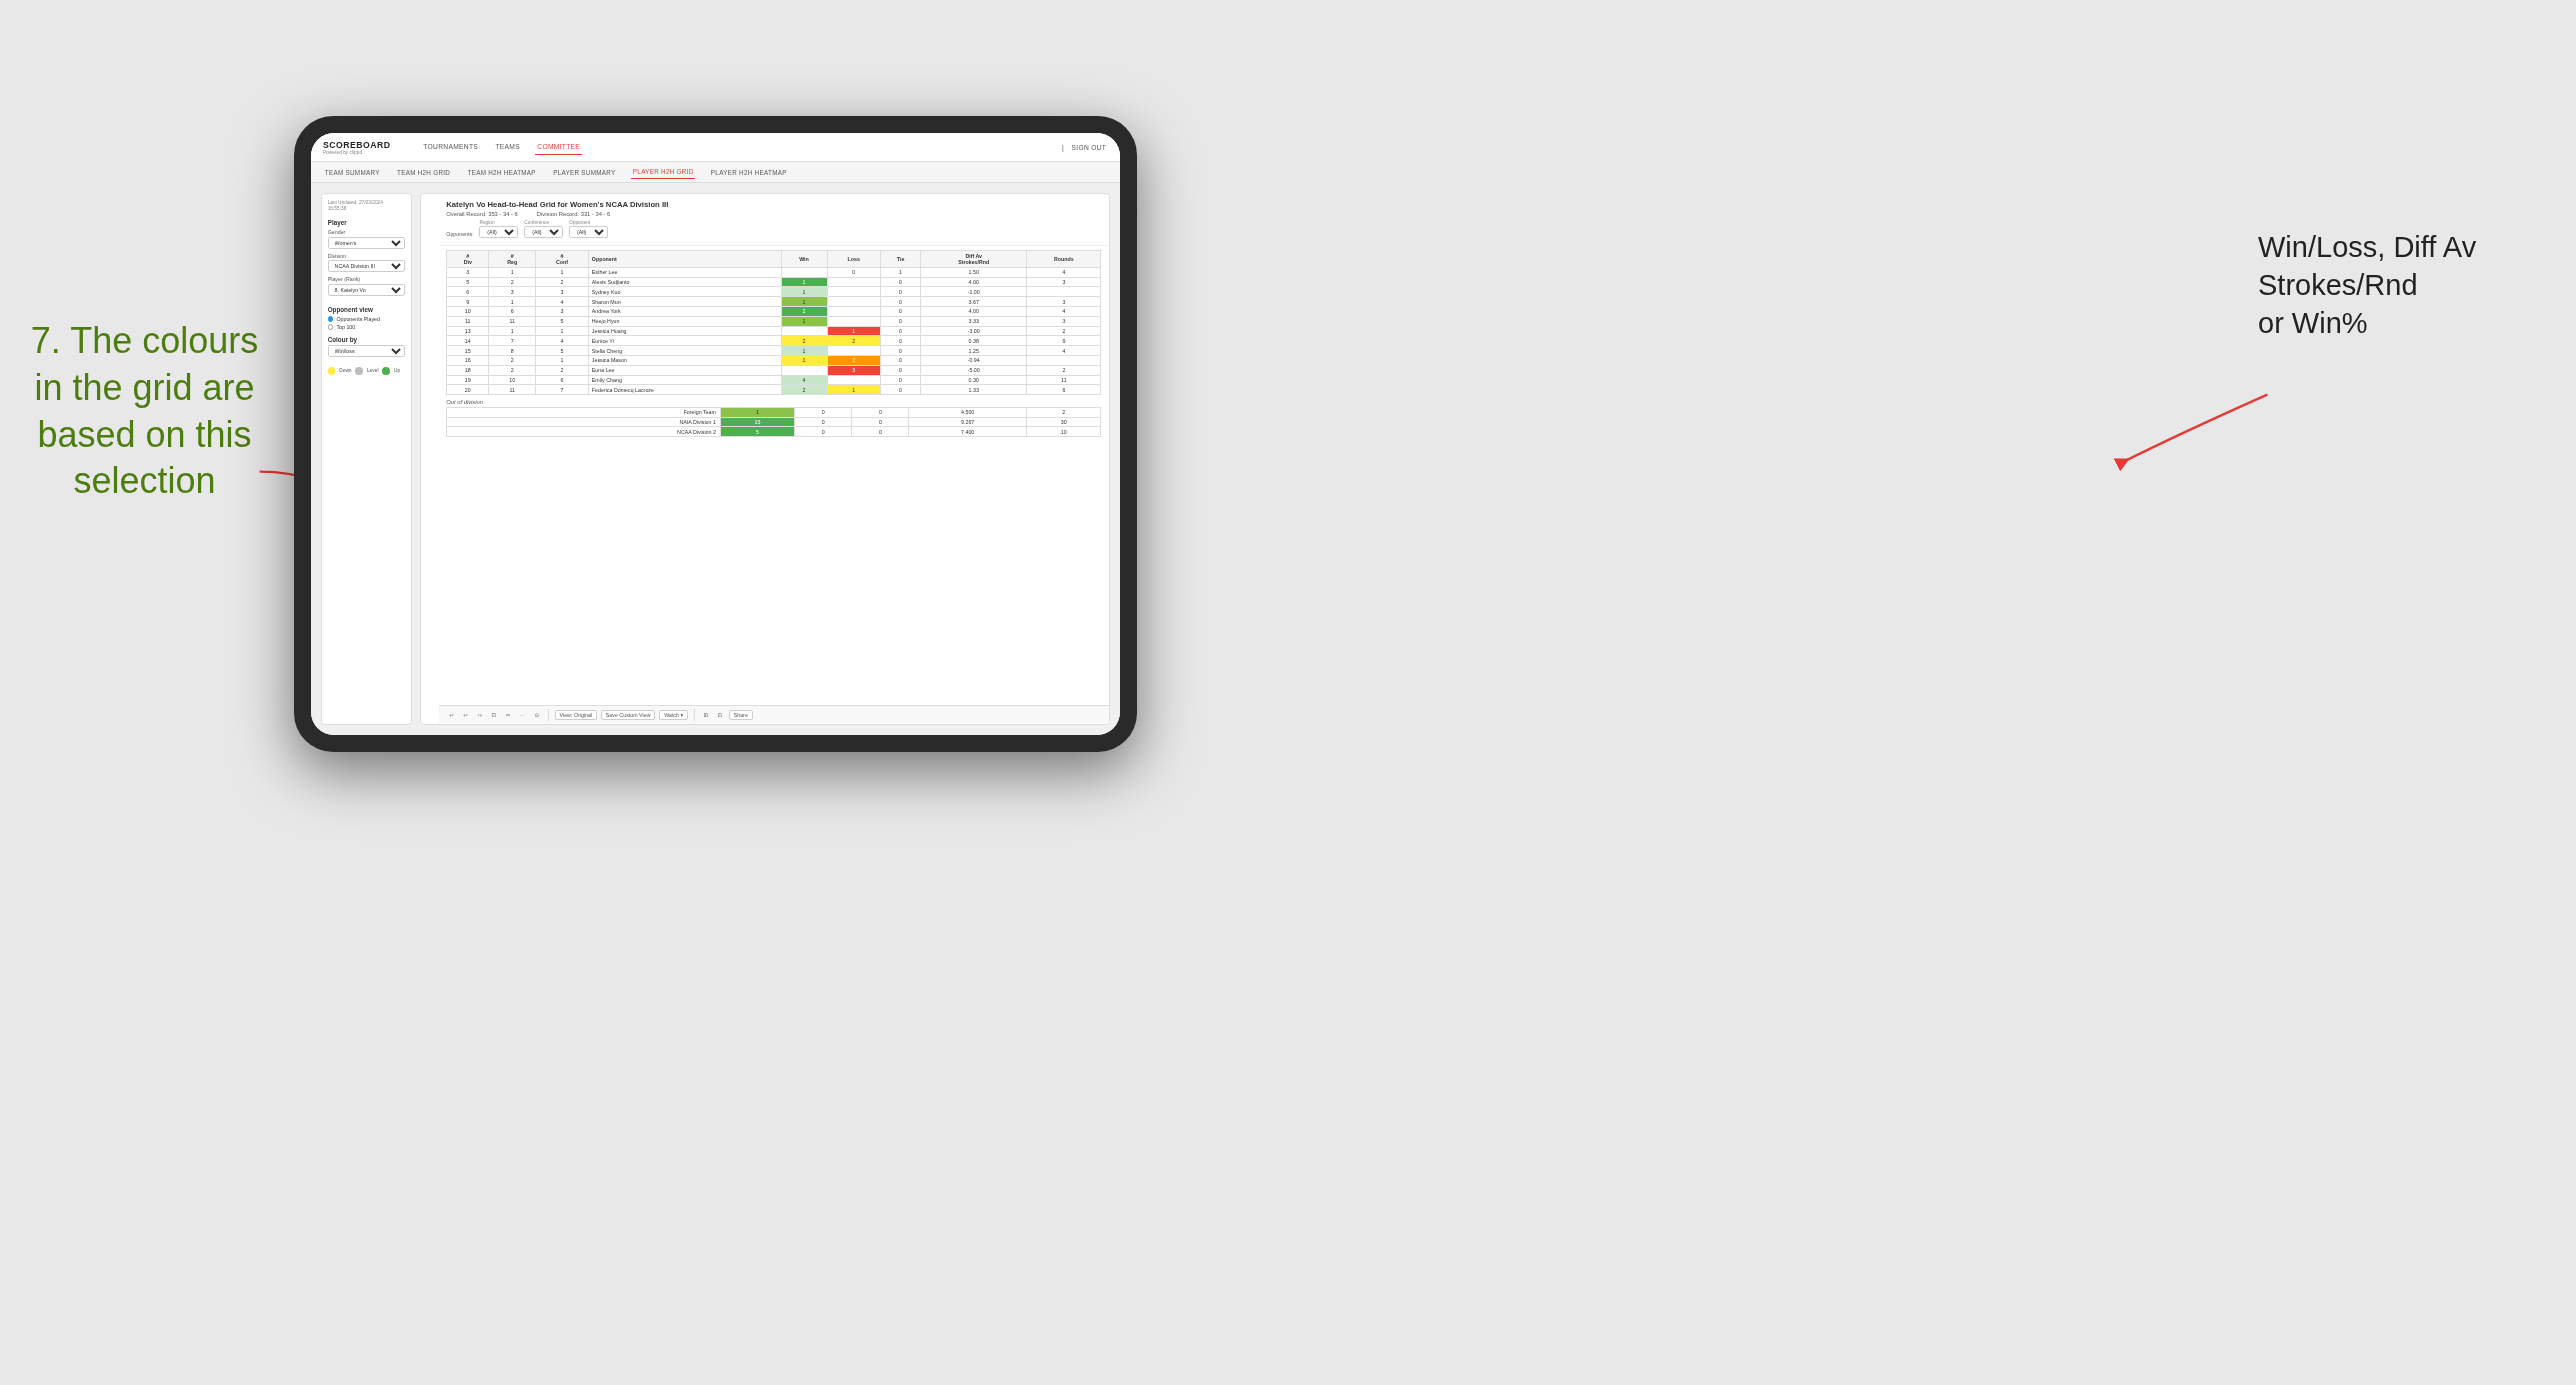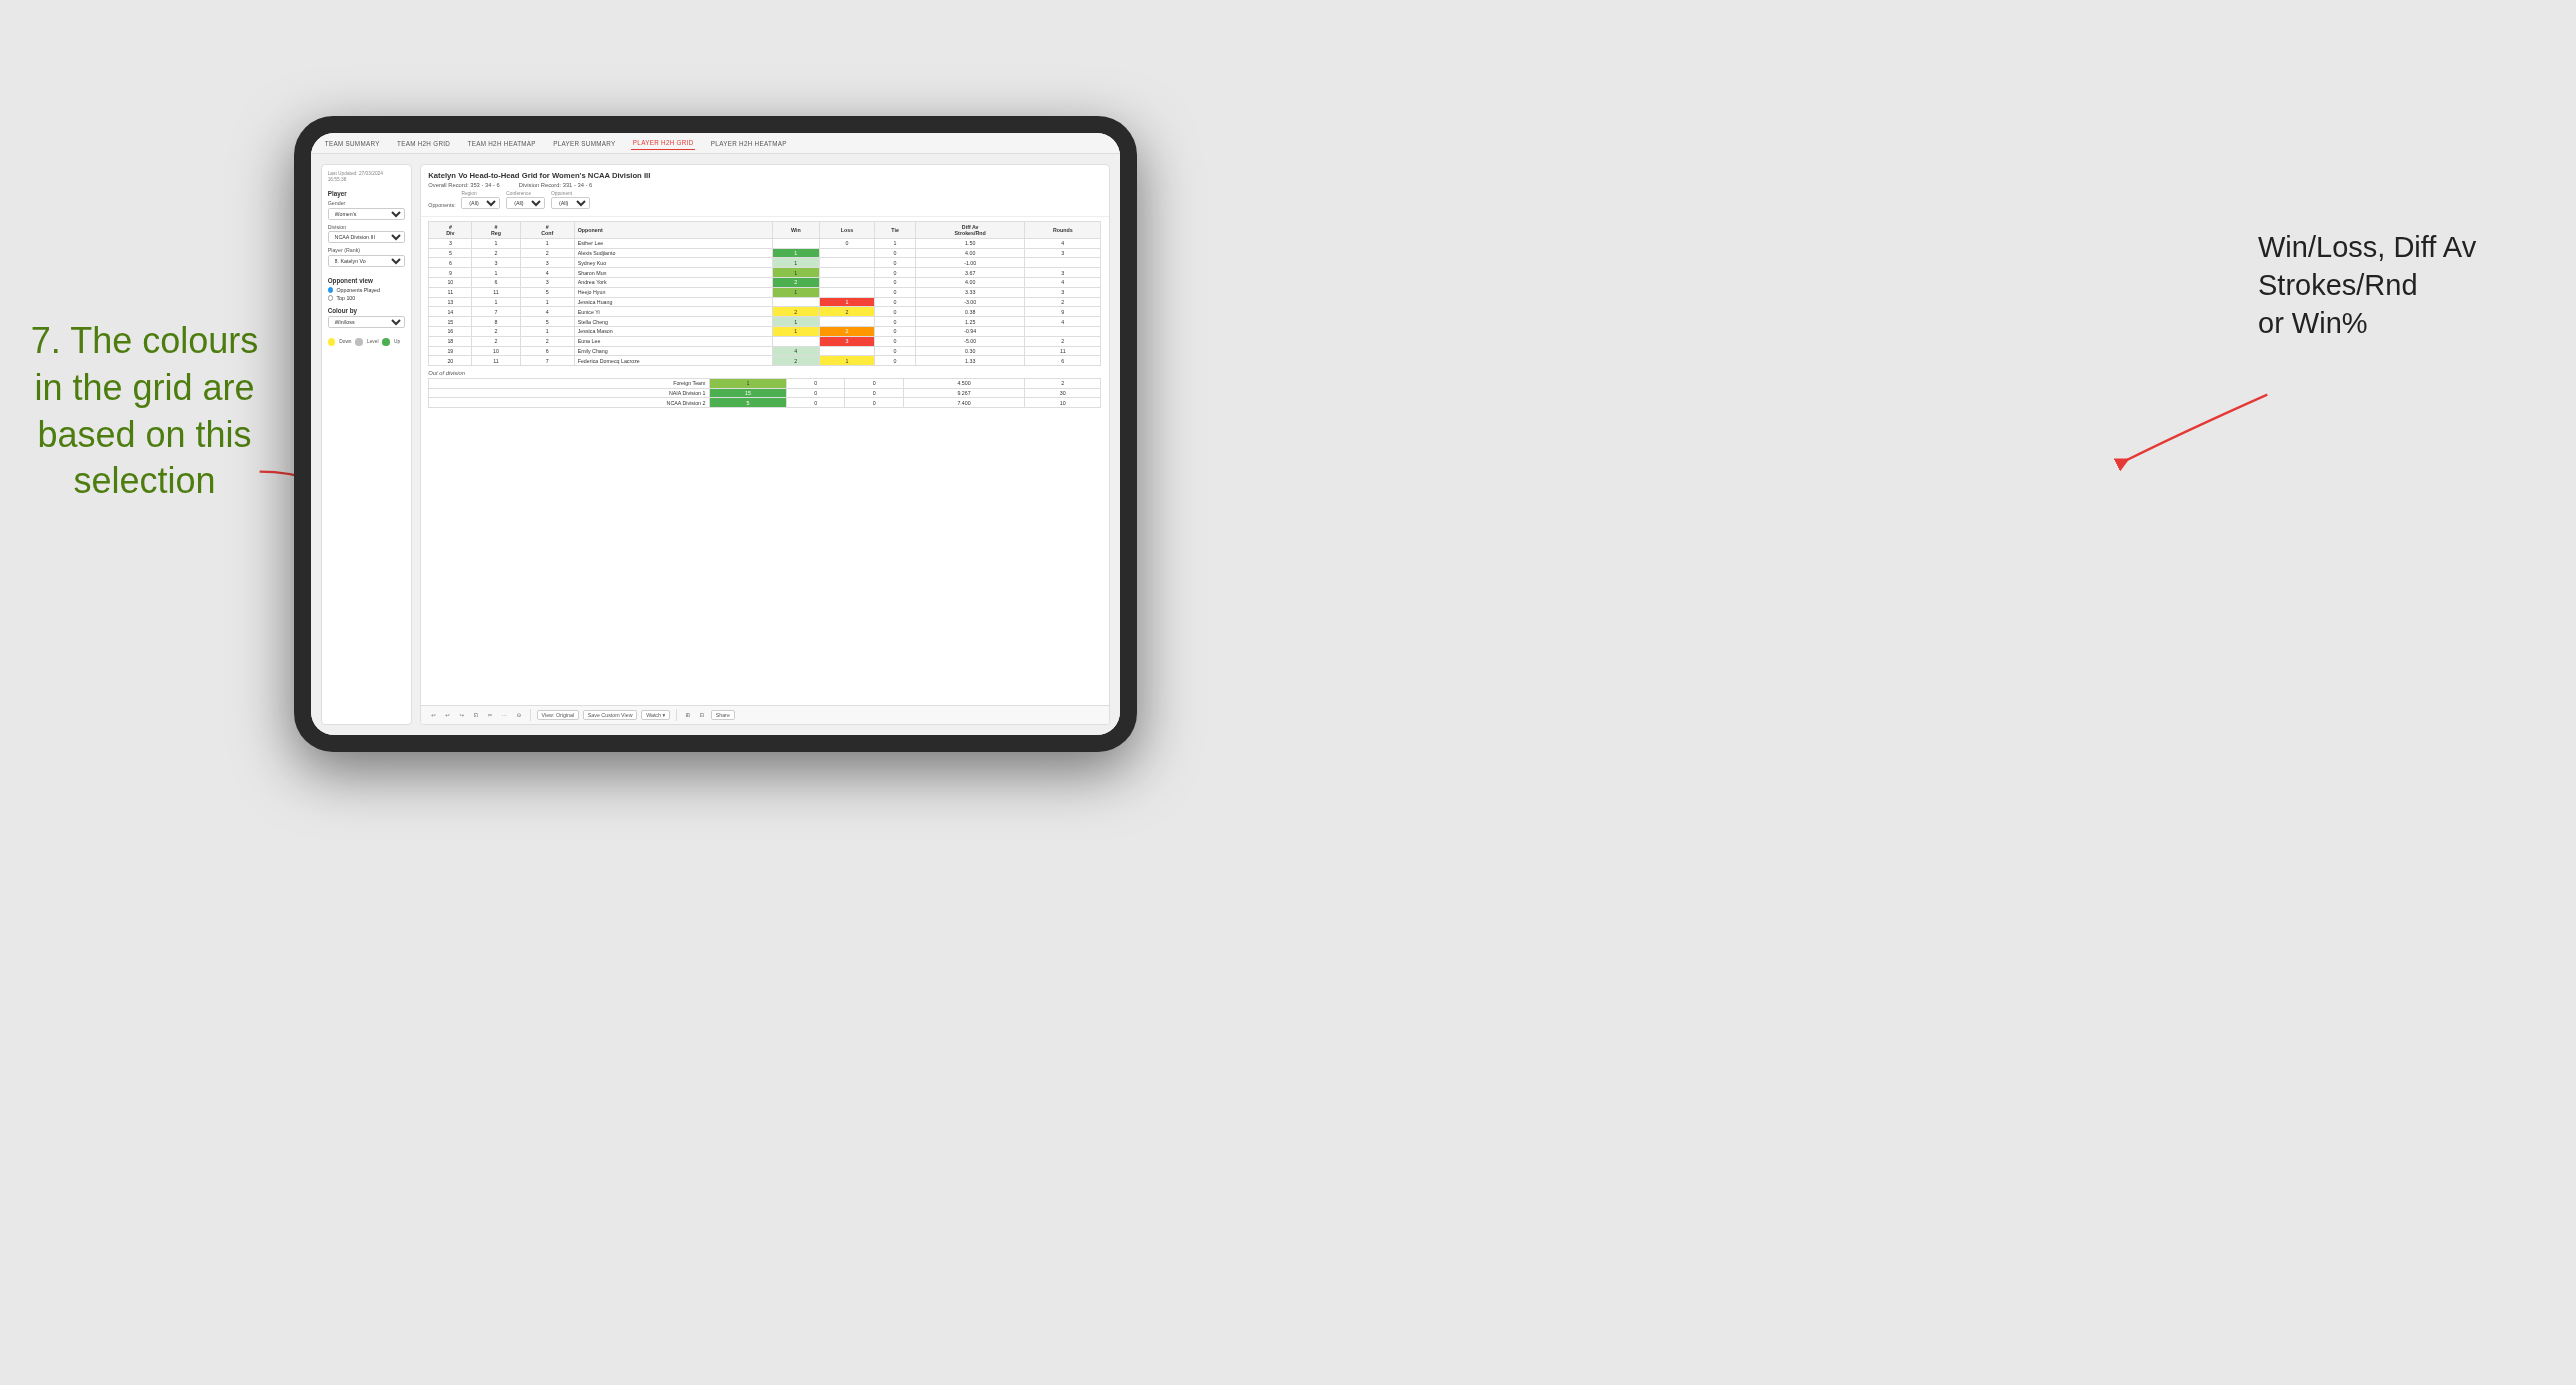"SCOREBOARD" div.top-nav { html: none -> <div> <div> <div>SCOREBOARD</div> <div>Powered by clippd</div> </div> <div> <div>TOURNAMENTS</div> <div>TEAMS</div> <div>COMMITTEE</div> </div> <div> <span>|</span> <span>Sign out</span> </div> </div> }
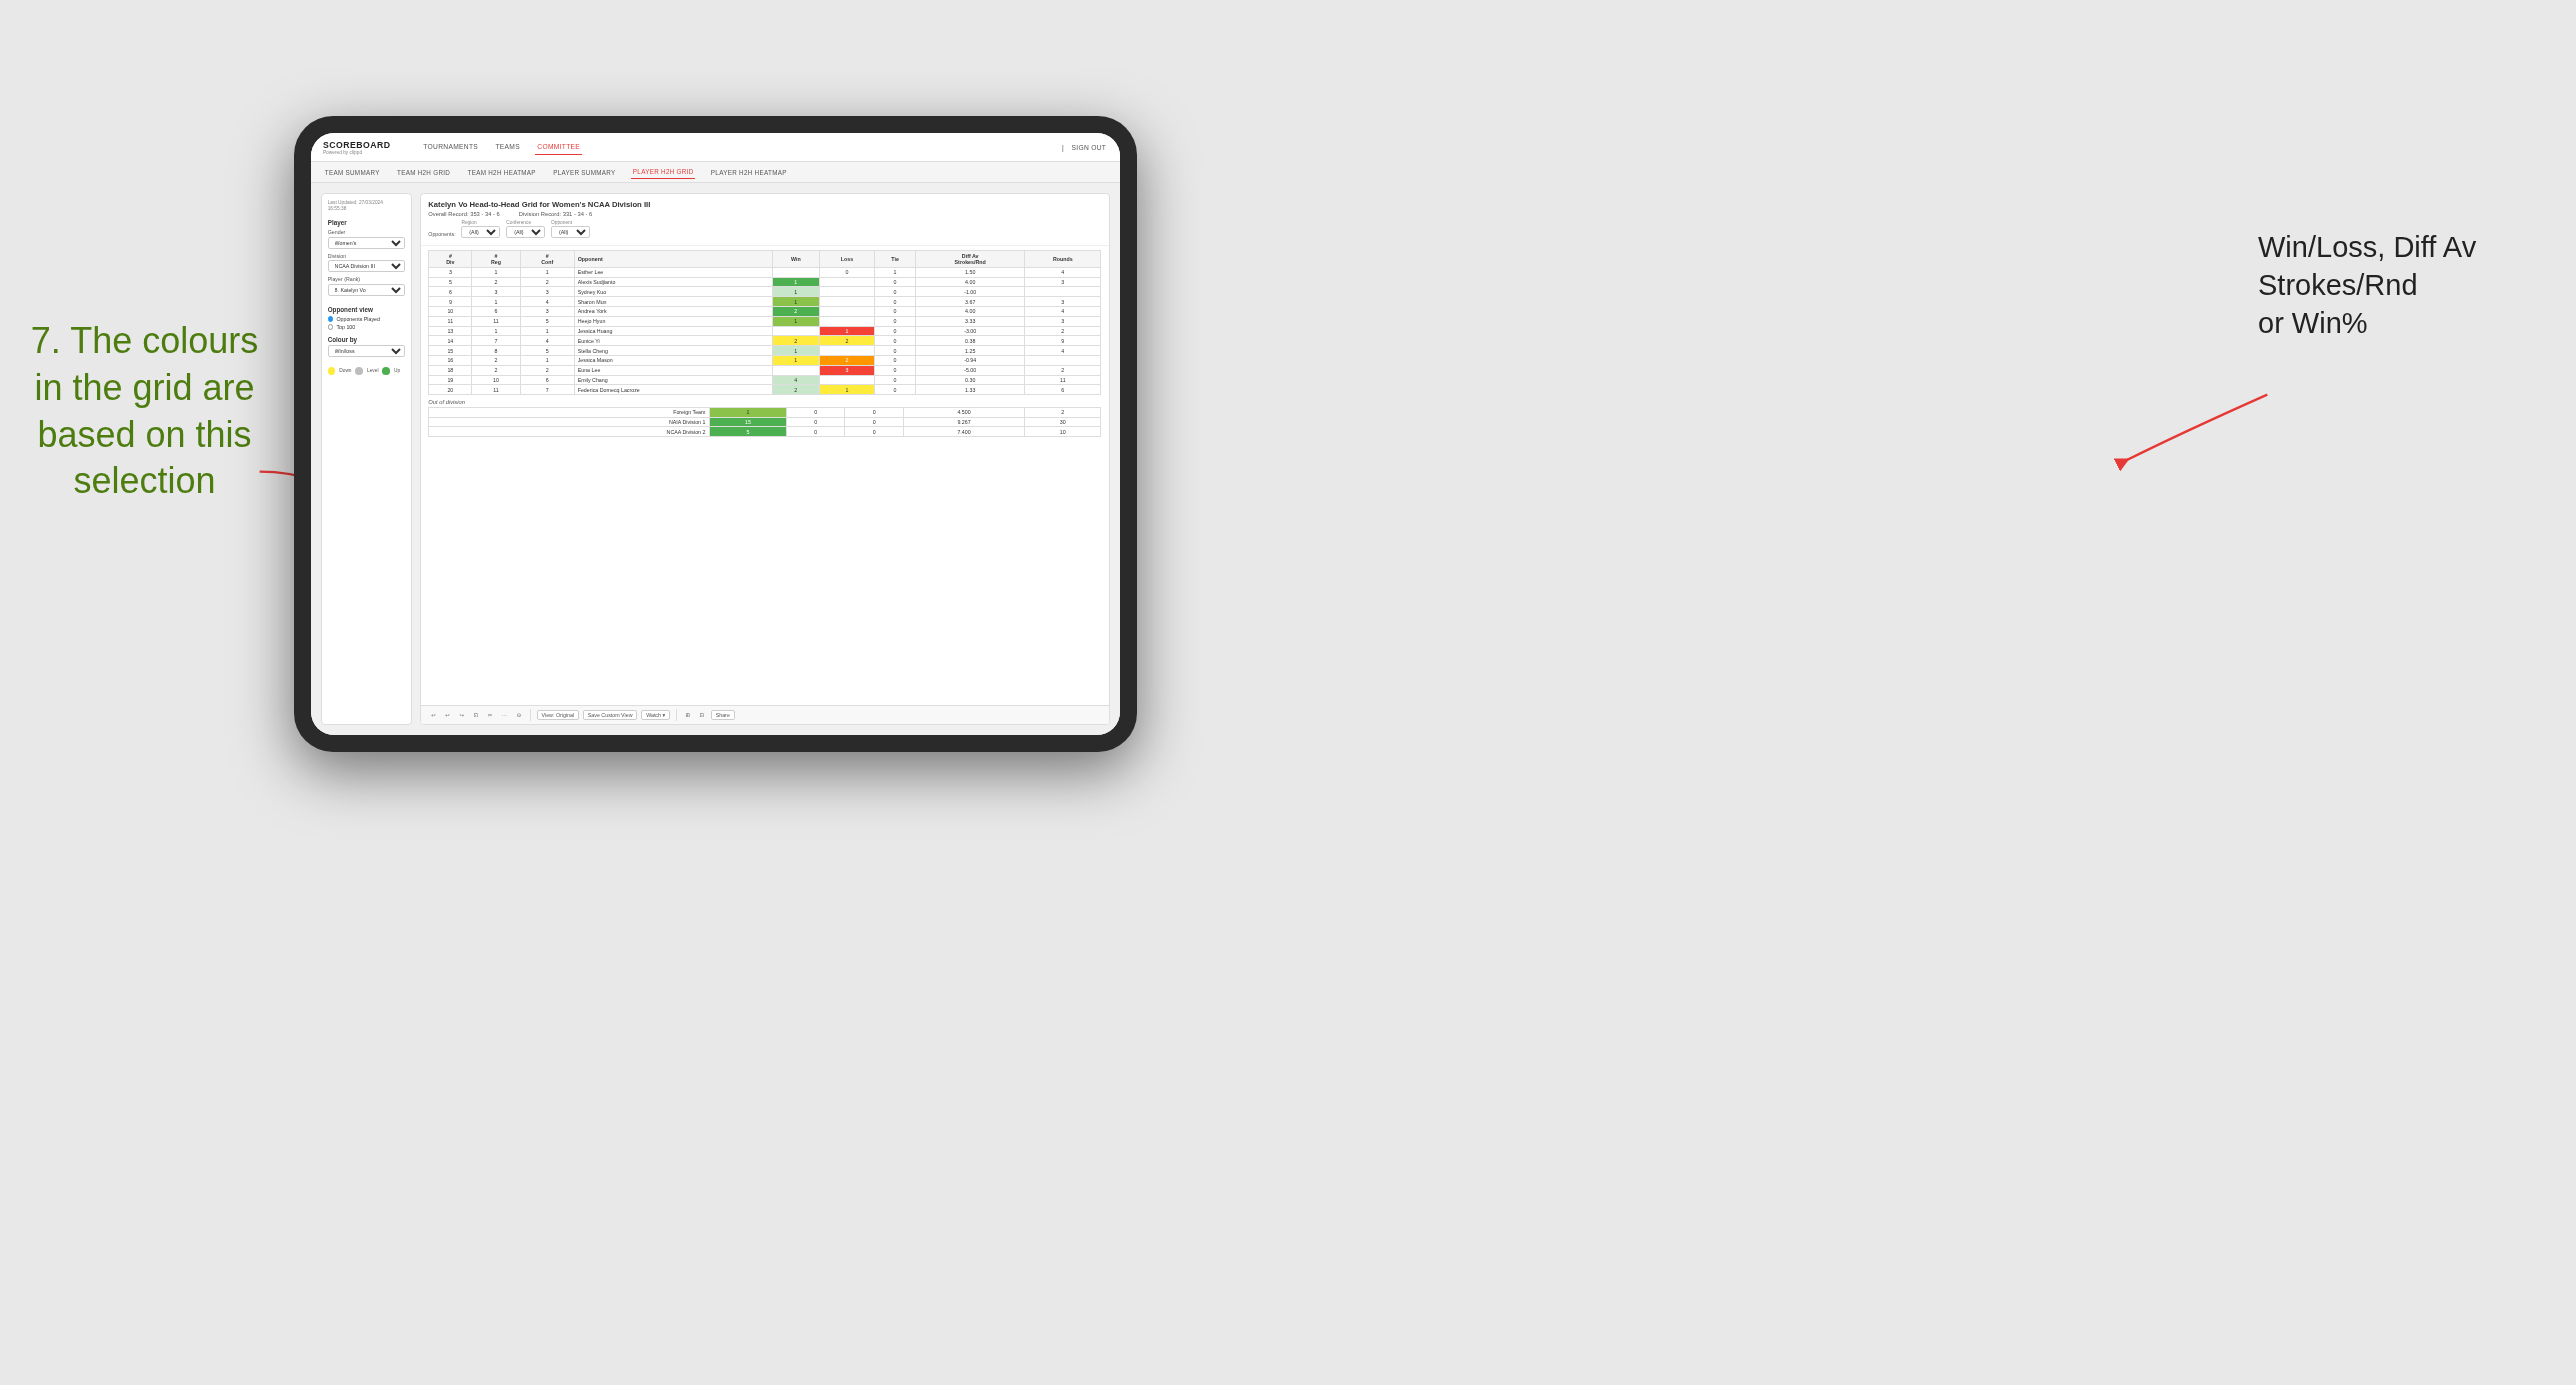"Katelyn Vo Head-to-Head Grid for" .right-panel { padding-left: none -> 18px }
